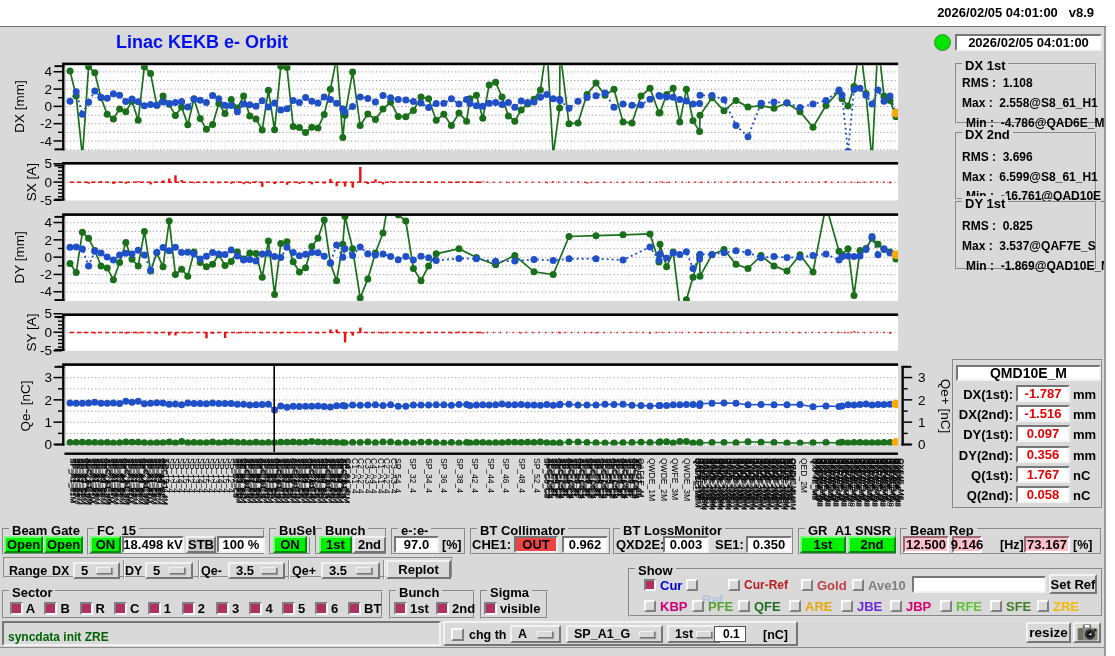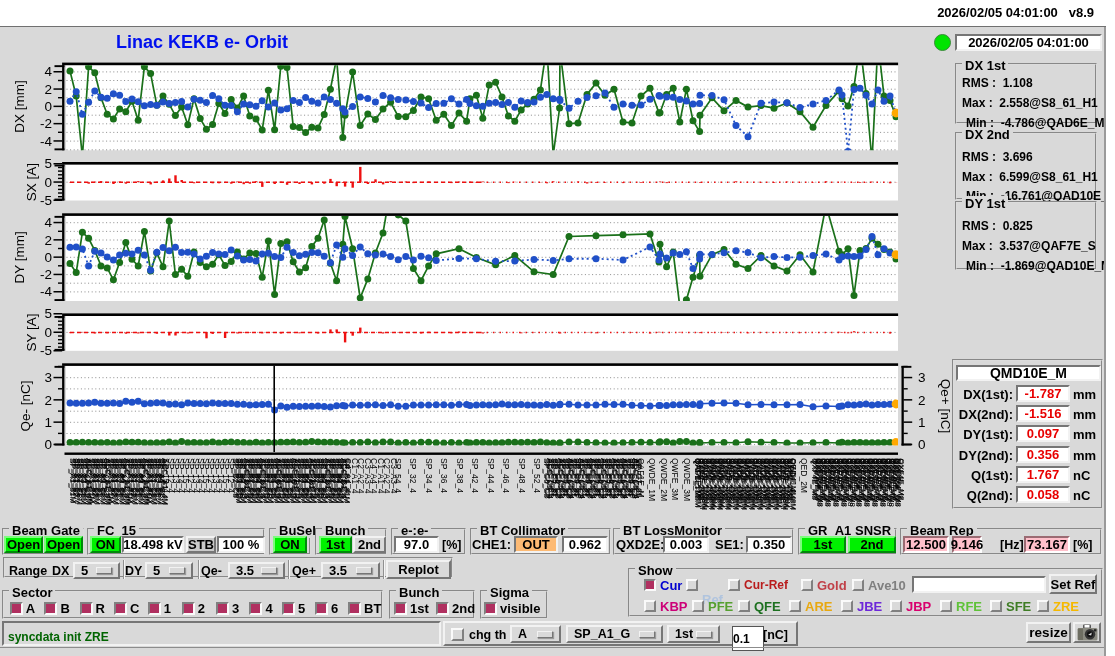"OUT" div.entry { background: #fdba74 -> #ef4444 }
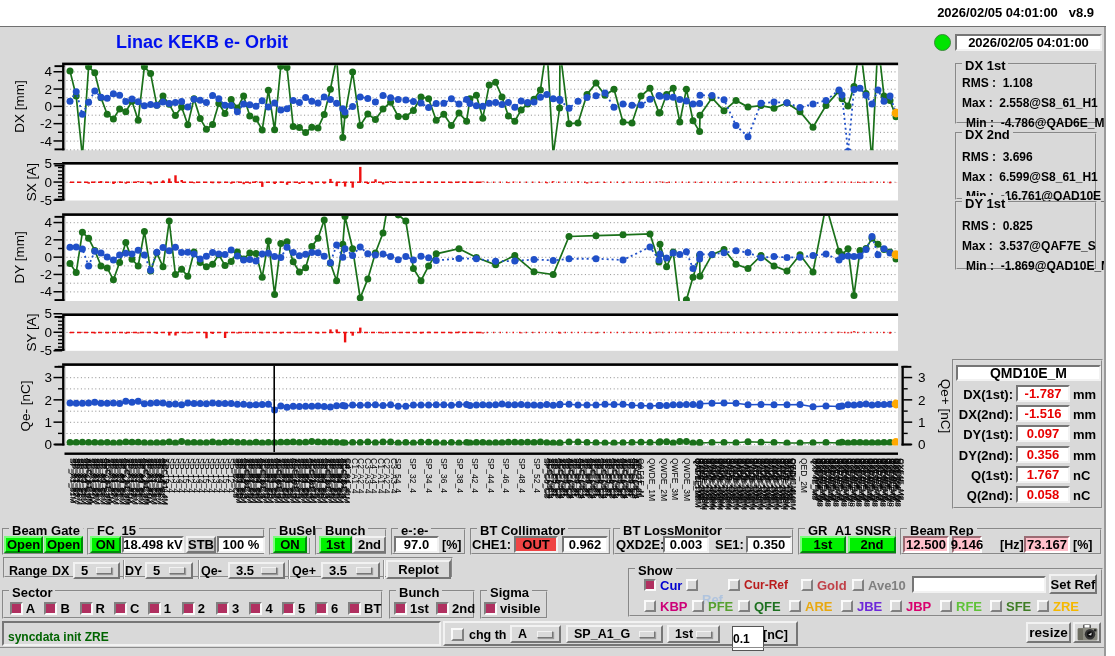"0.1" div.entry { height: 25px -> 16px; left: 287px -> 269px; padding-left: 0 -> 8px }
